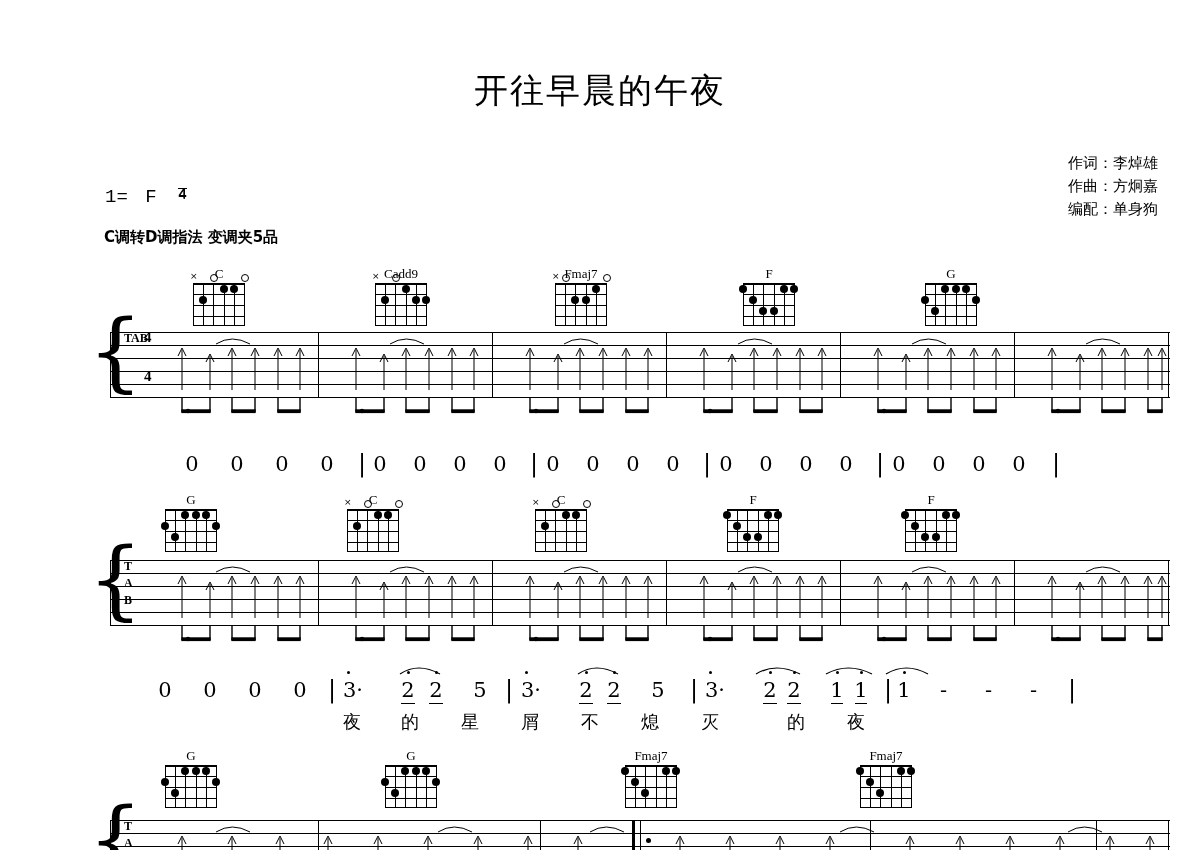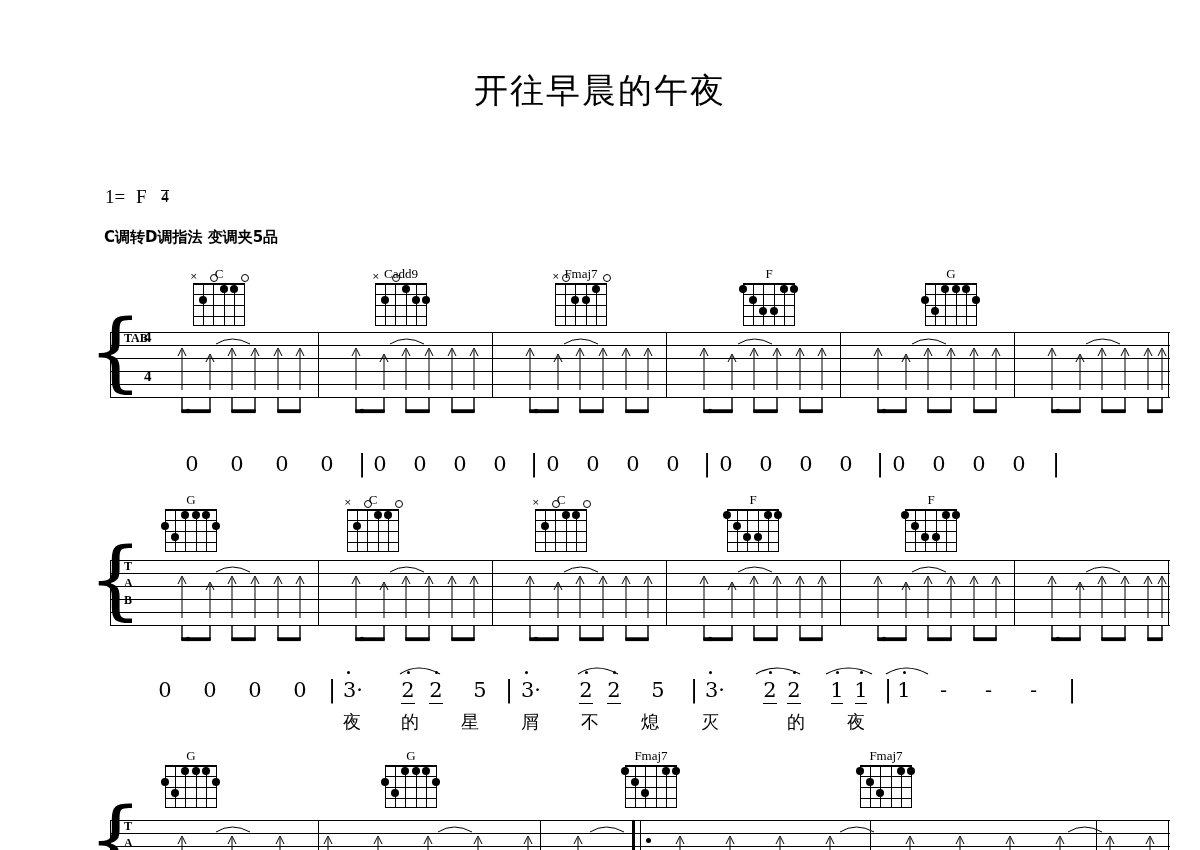"作词：李焯雄" div.credits { html: none -> <div> <div>作词：李焯雄</div> <div>作曲：方炯嘉</div> <div>编配：单身狗</div> </div> }
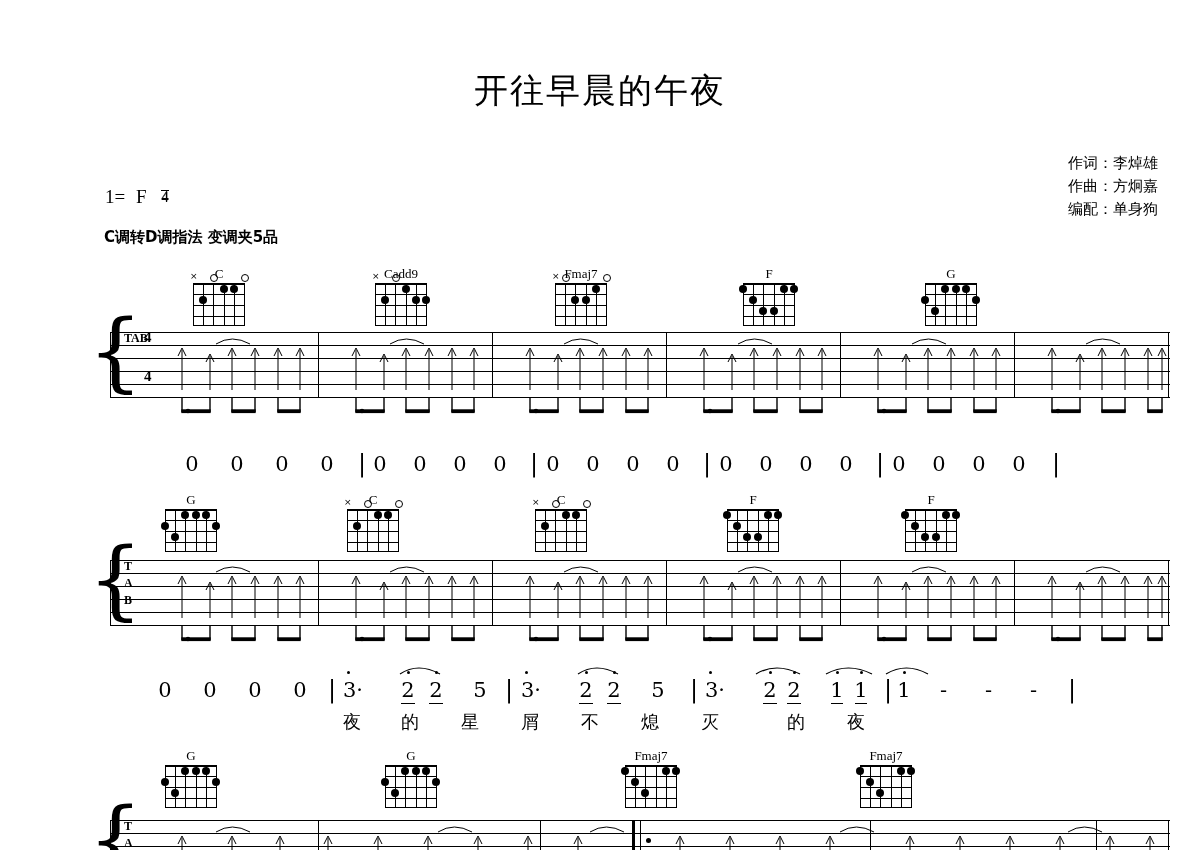"1= F" .keyline { font-family: Liberation Serif, serif -> Liberation Mono, monospace }
